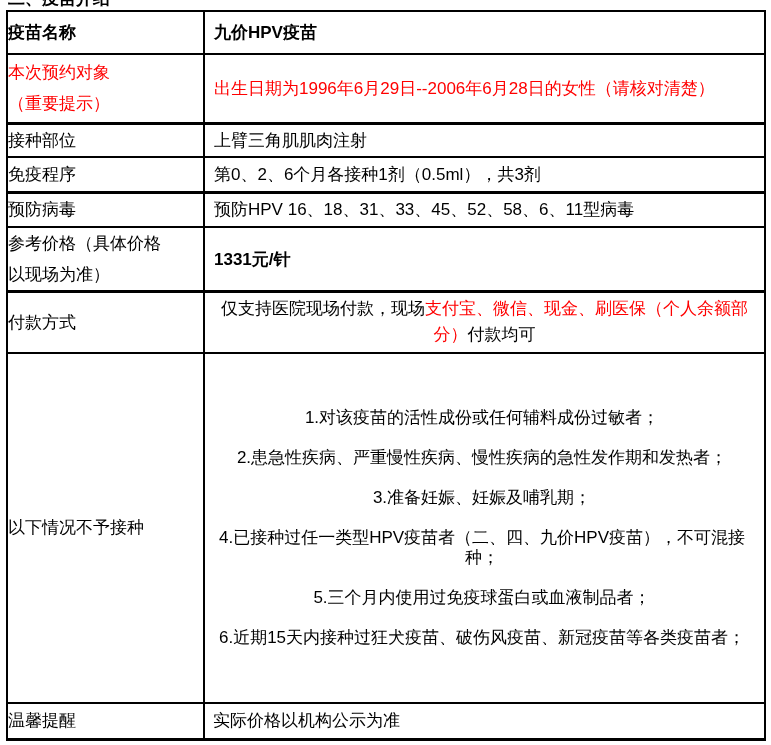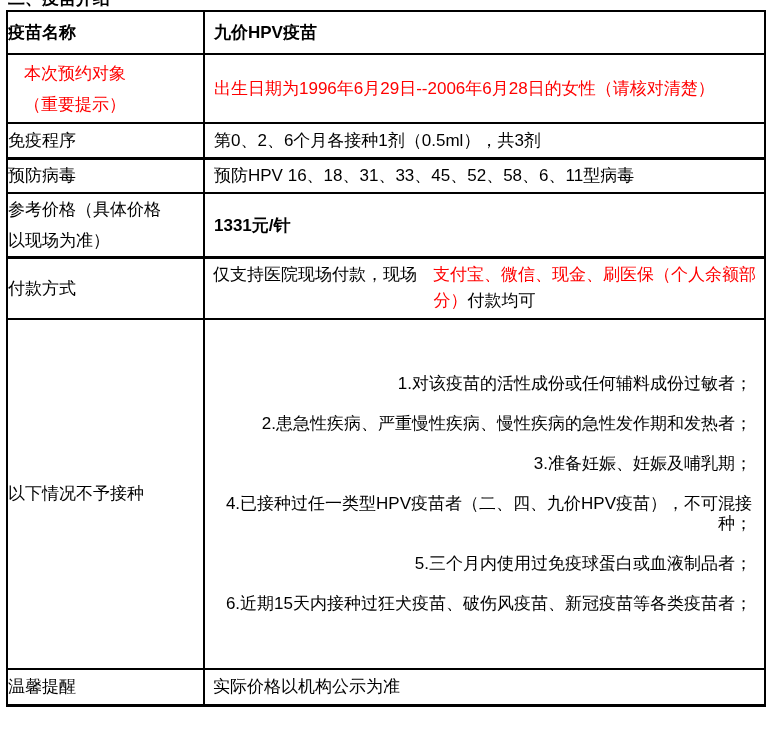"本次预约对象" .red { padding-left: 16px -> none }
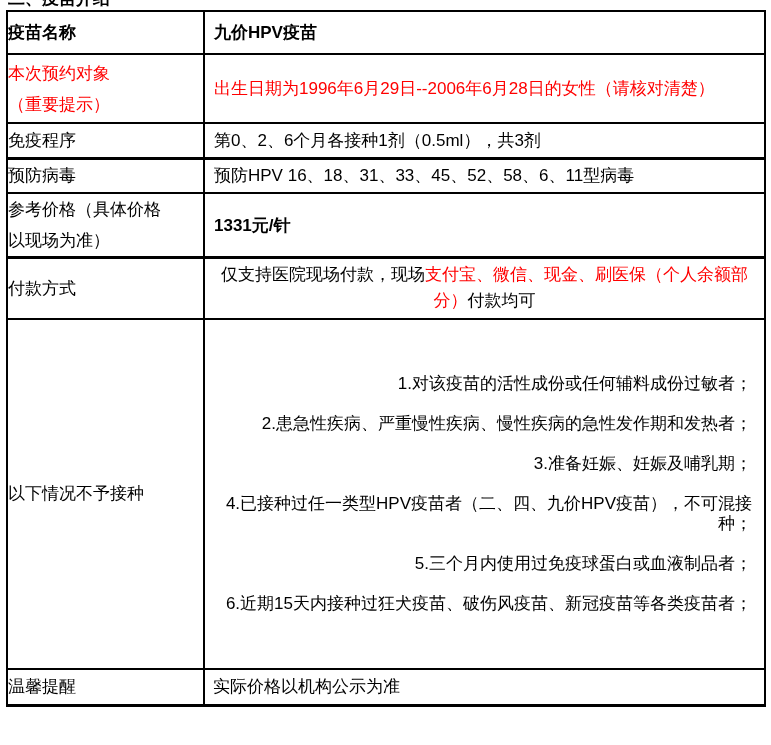"接种部位" tr.r3 { html: none -> <tr> <td>接种部位</td> <td>上臂三角肌肌肉注射</td> </tr> }
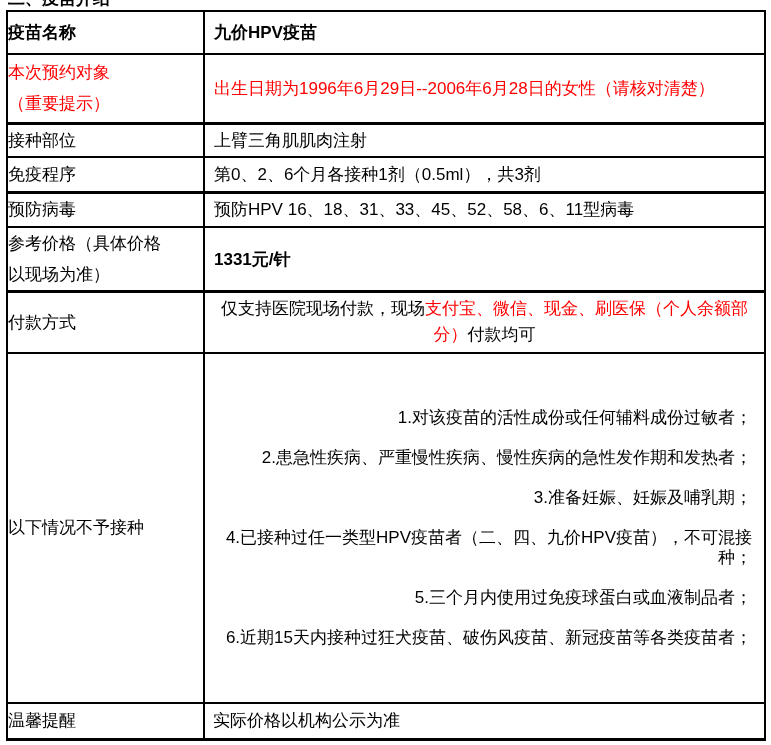"1.对该疫苗的活性成份或任何辅料成份过敏者；" td.list-cell { text-align: right -> center }
